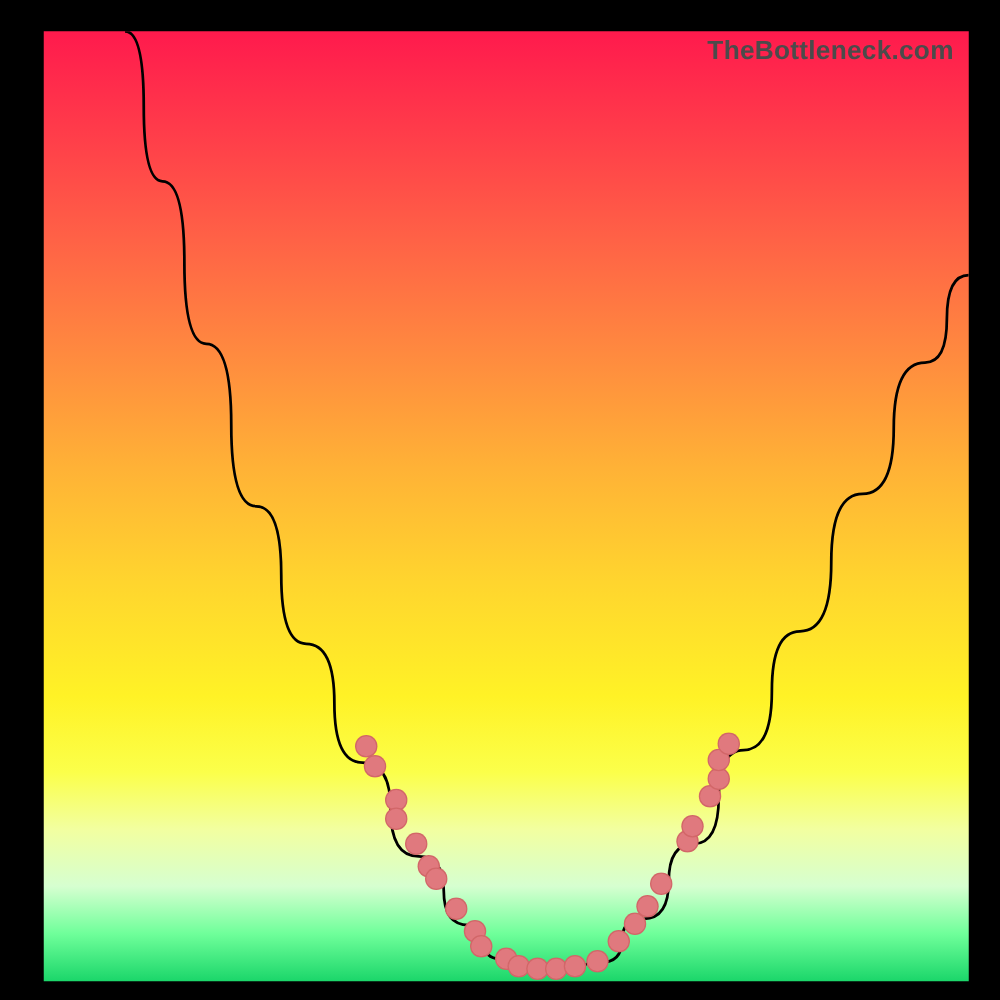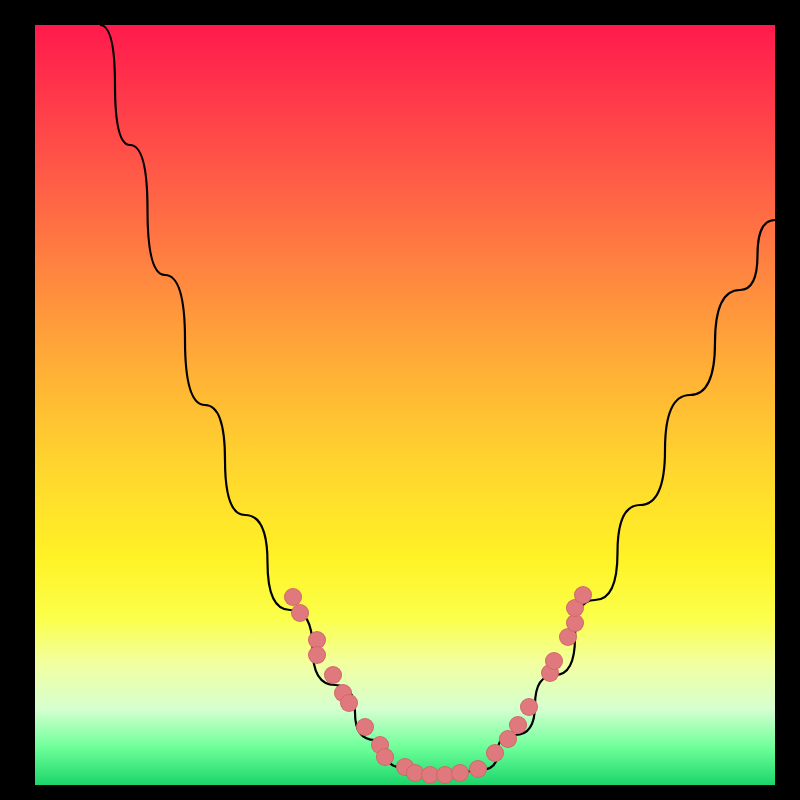"TheBottleneck.com" div.watermark { html: none -> <div>TheBottleneck.com</div> }
